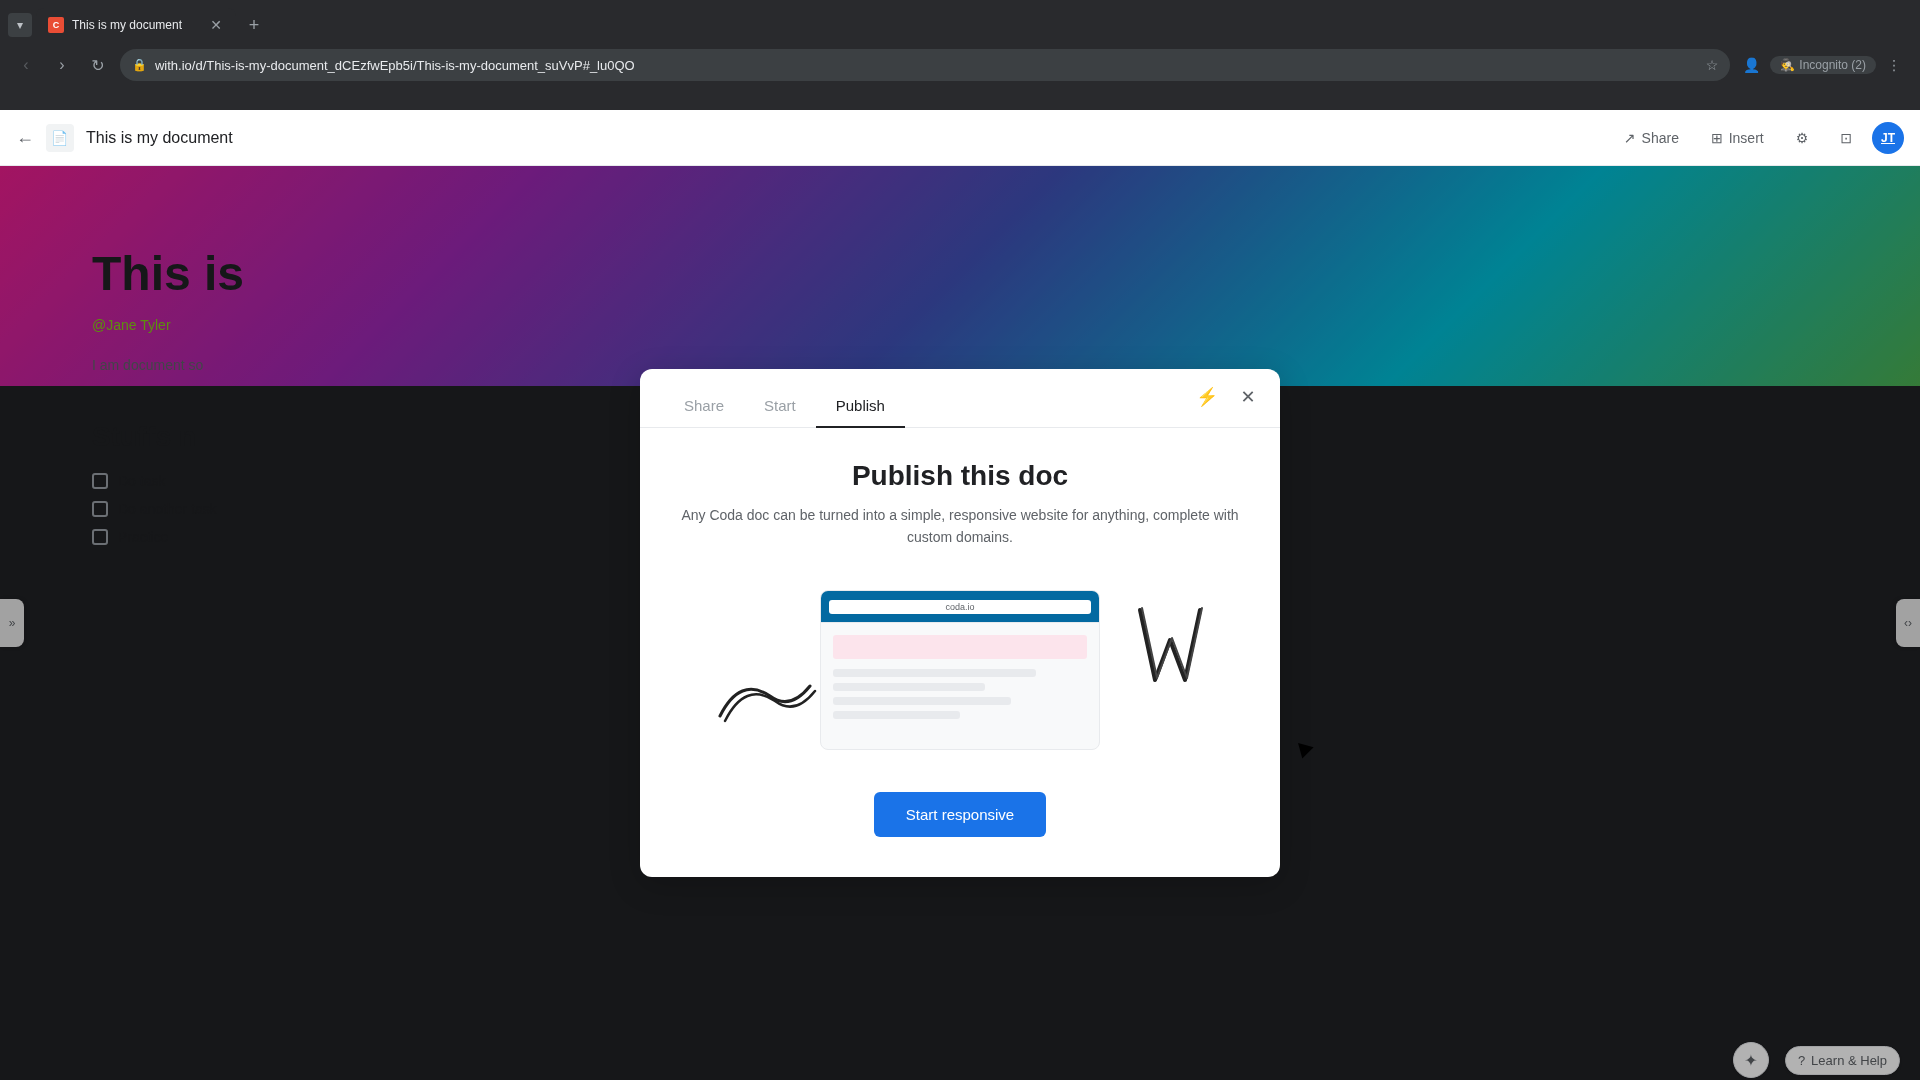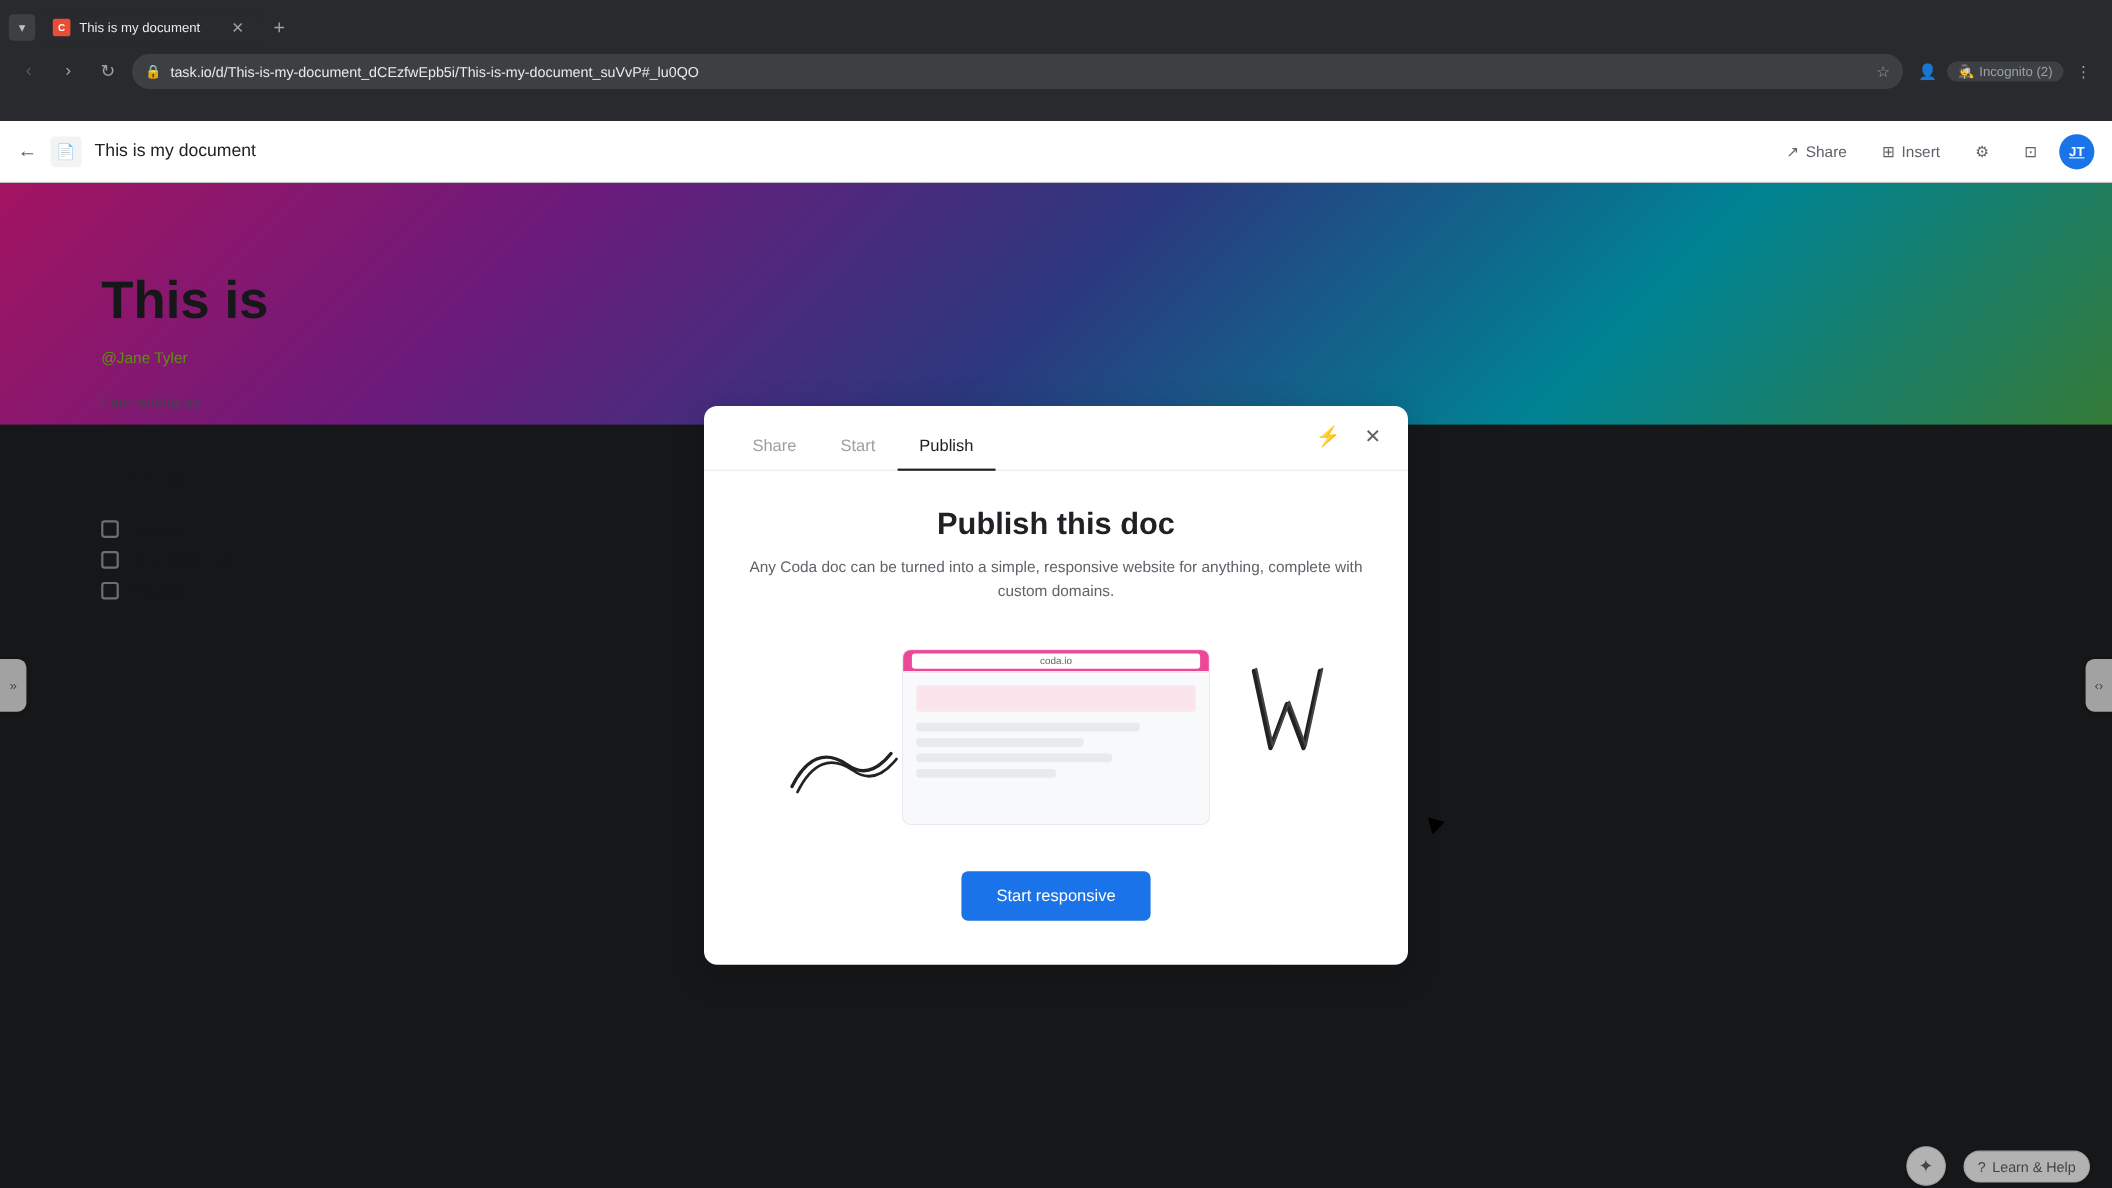"task.io/d/This-is-my-document_dCEzfwEpb5" span.address-text { text: task.io/d/This-is-my-document -> with.io/d/This-is-my-document }
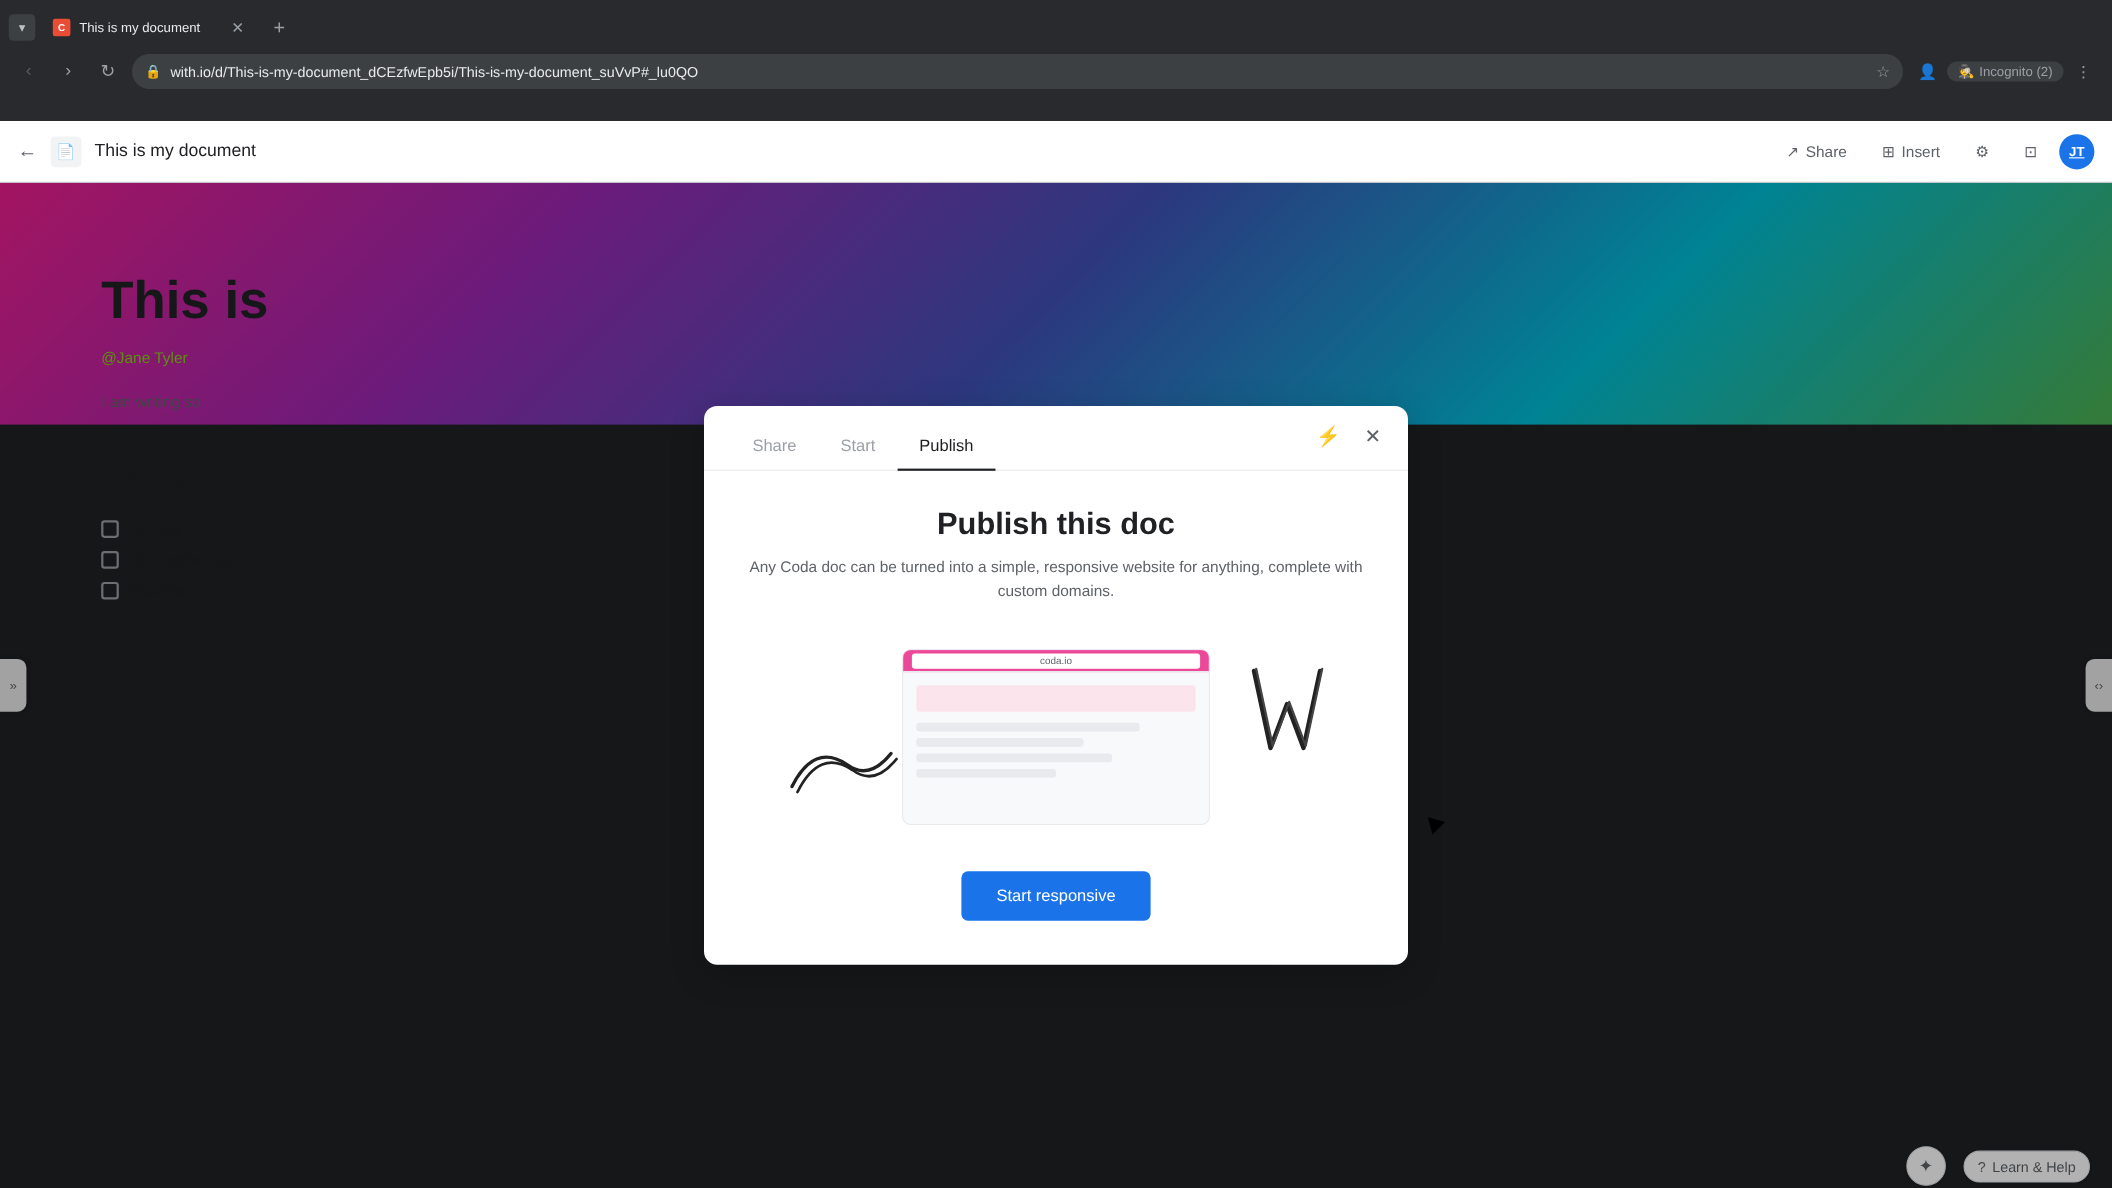"I am writing so" p.doc-body { text: writing -> document }
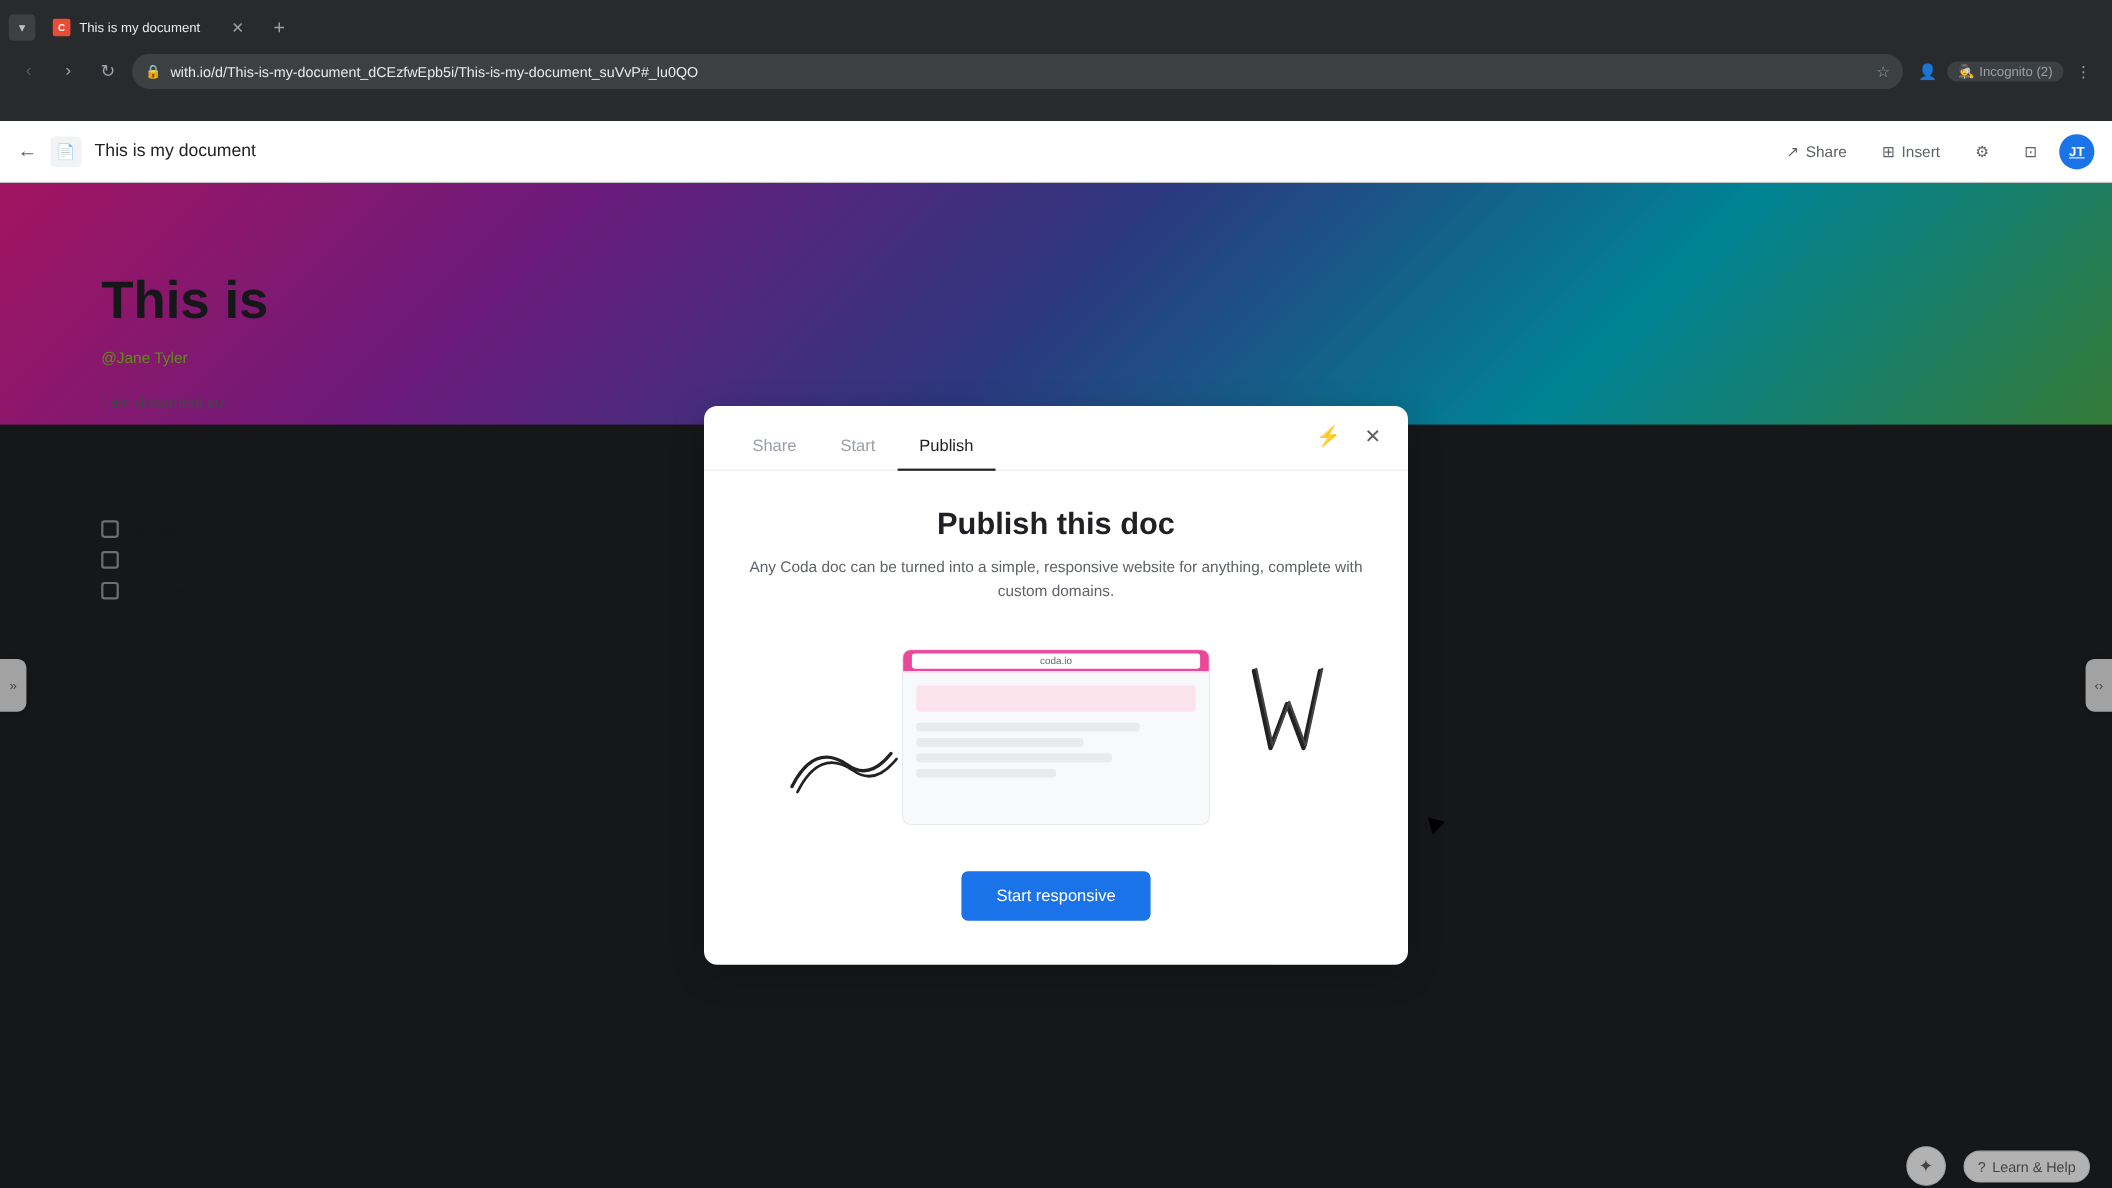"coda.io" .browser-bar { background: #ec4899 -> #0369a1; height: 20px -> 32px }
